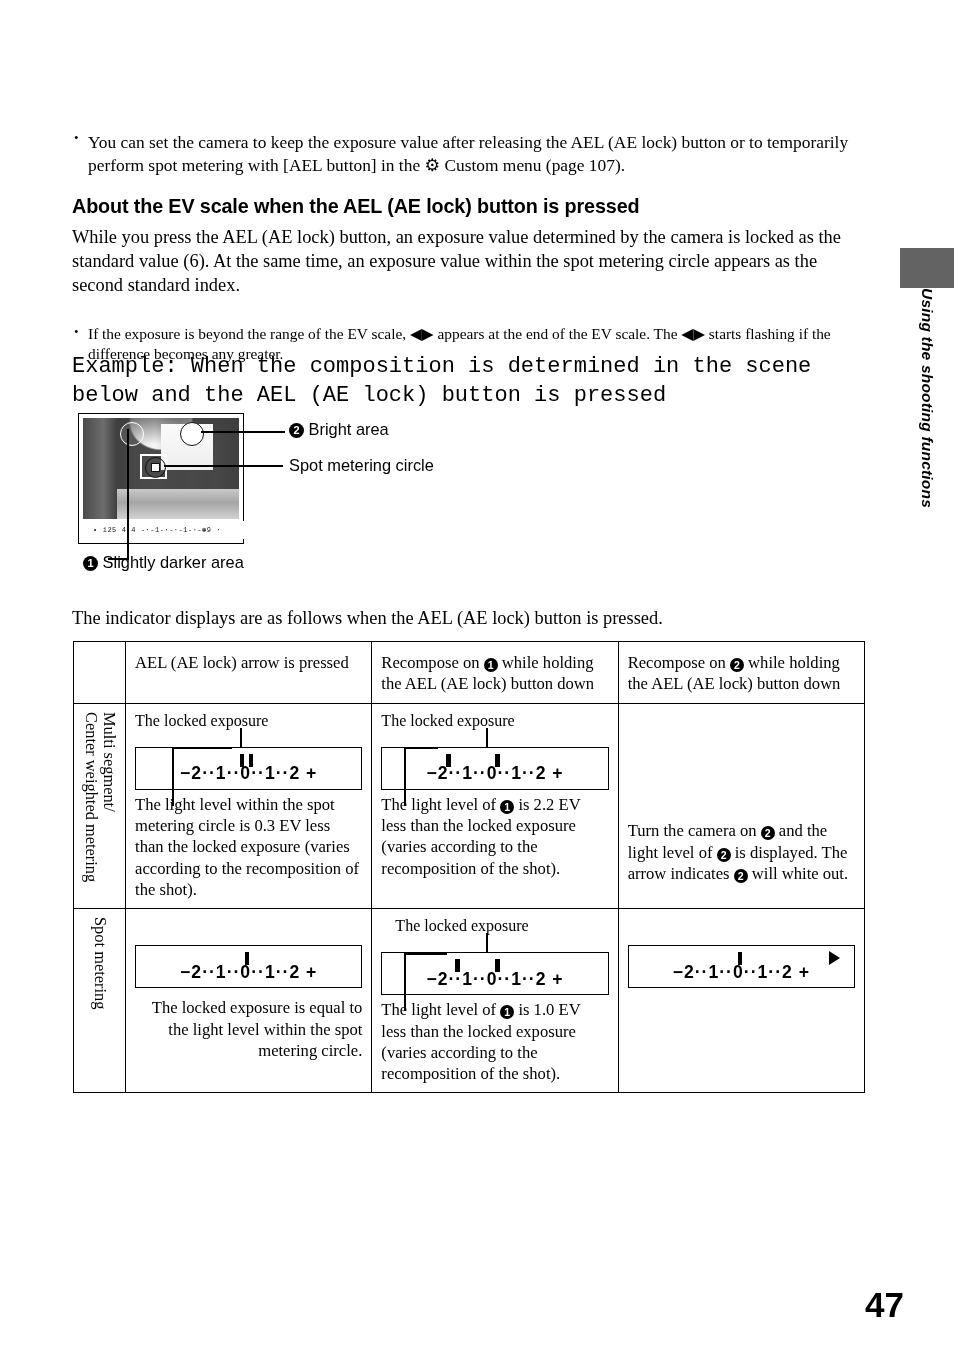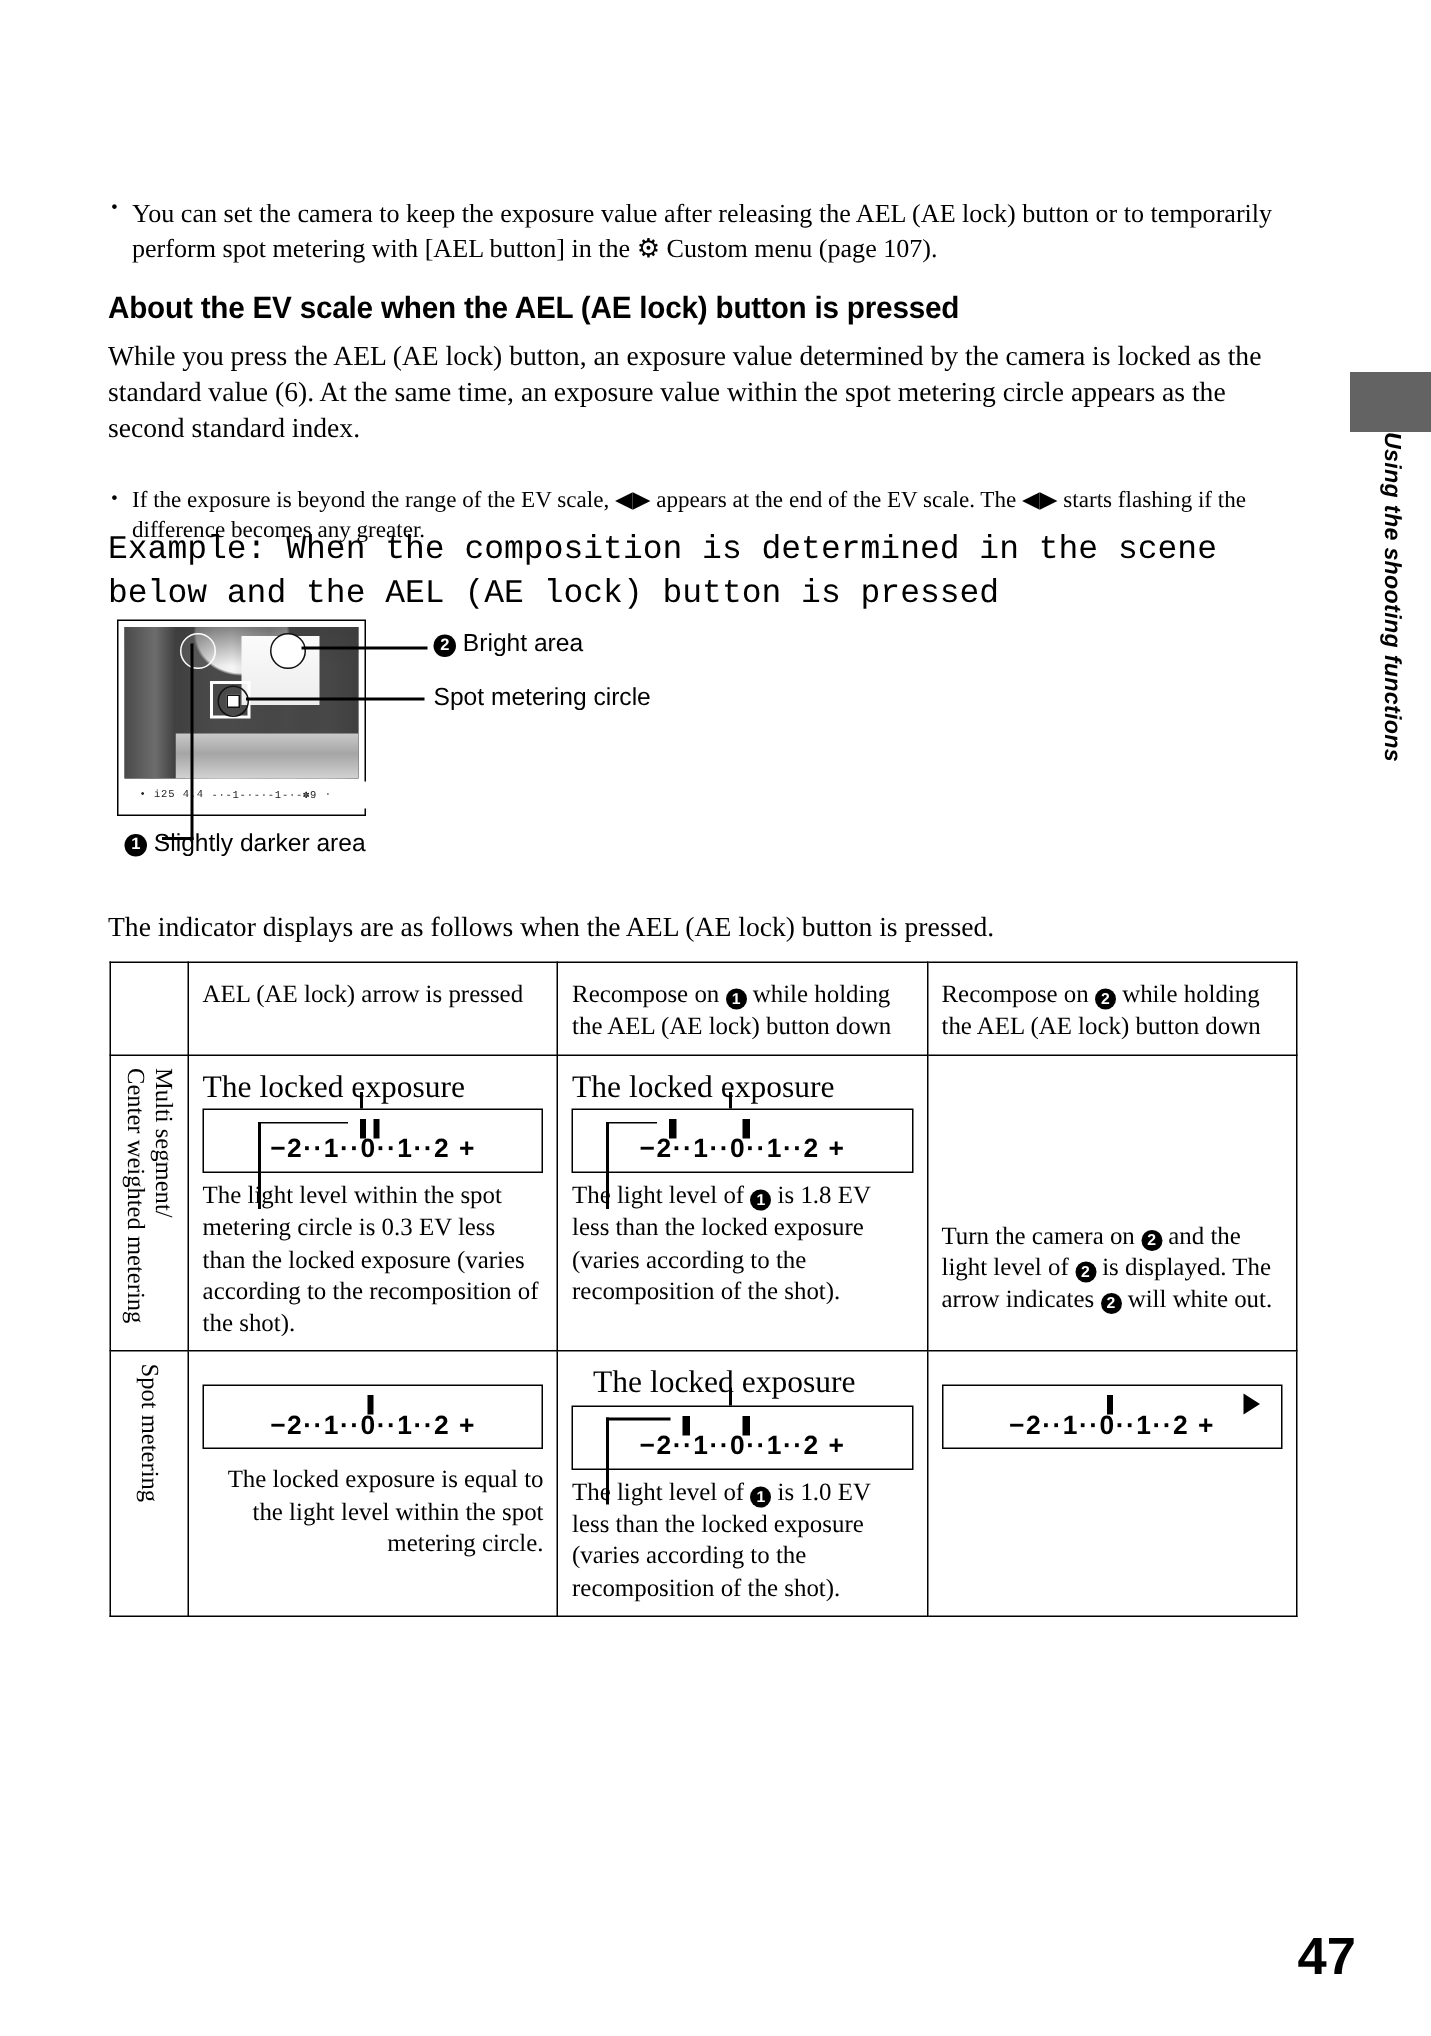"The locked exposure" .cap-top { font-size: 21px -> 16px }
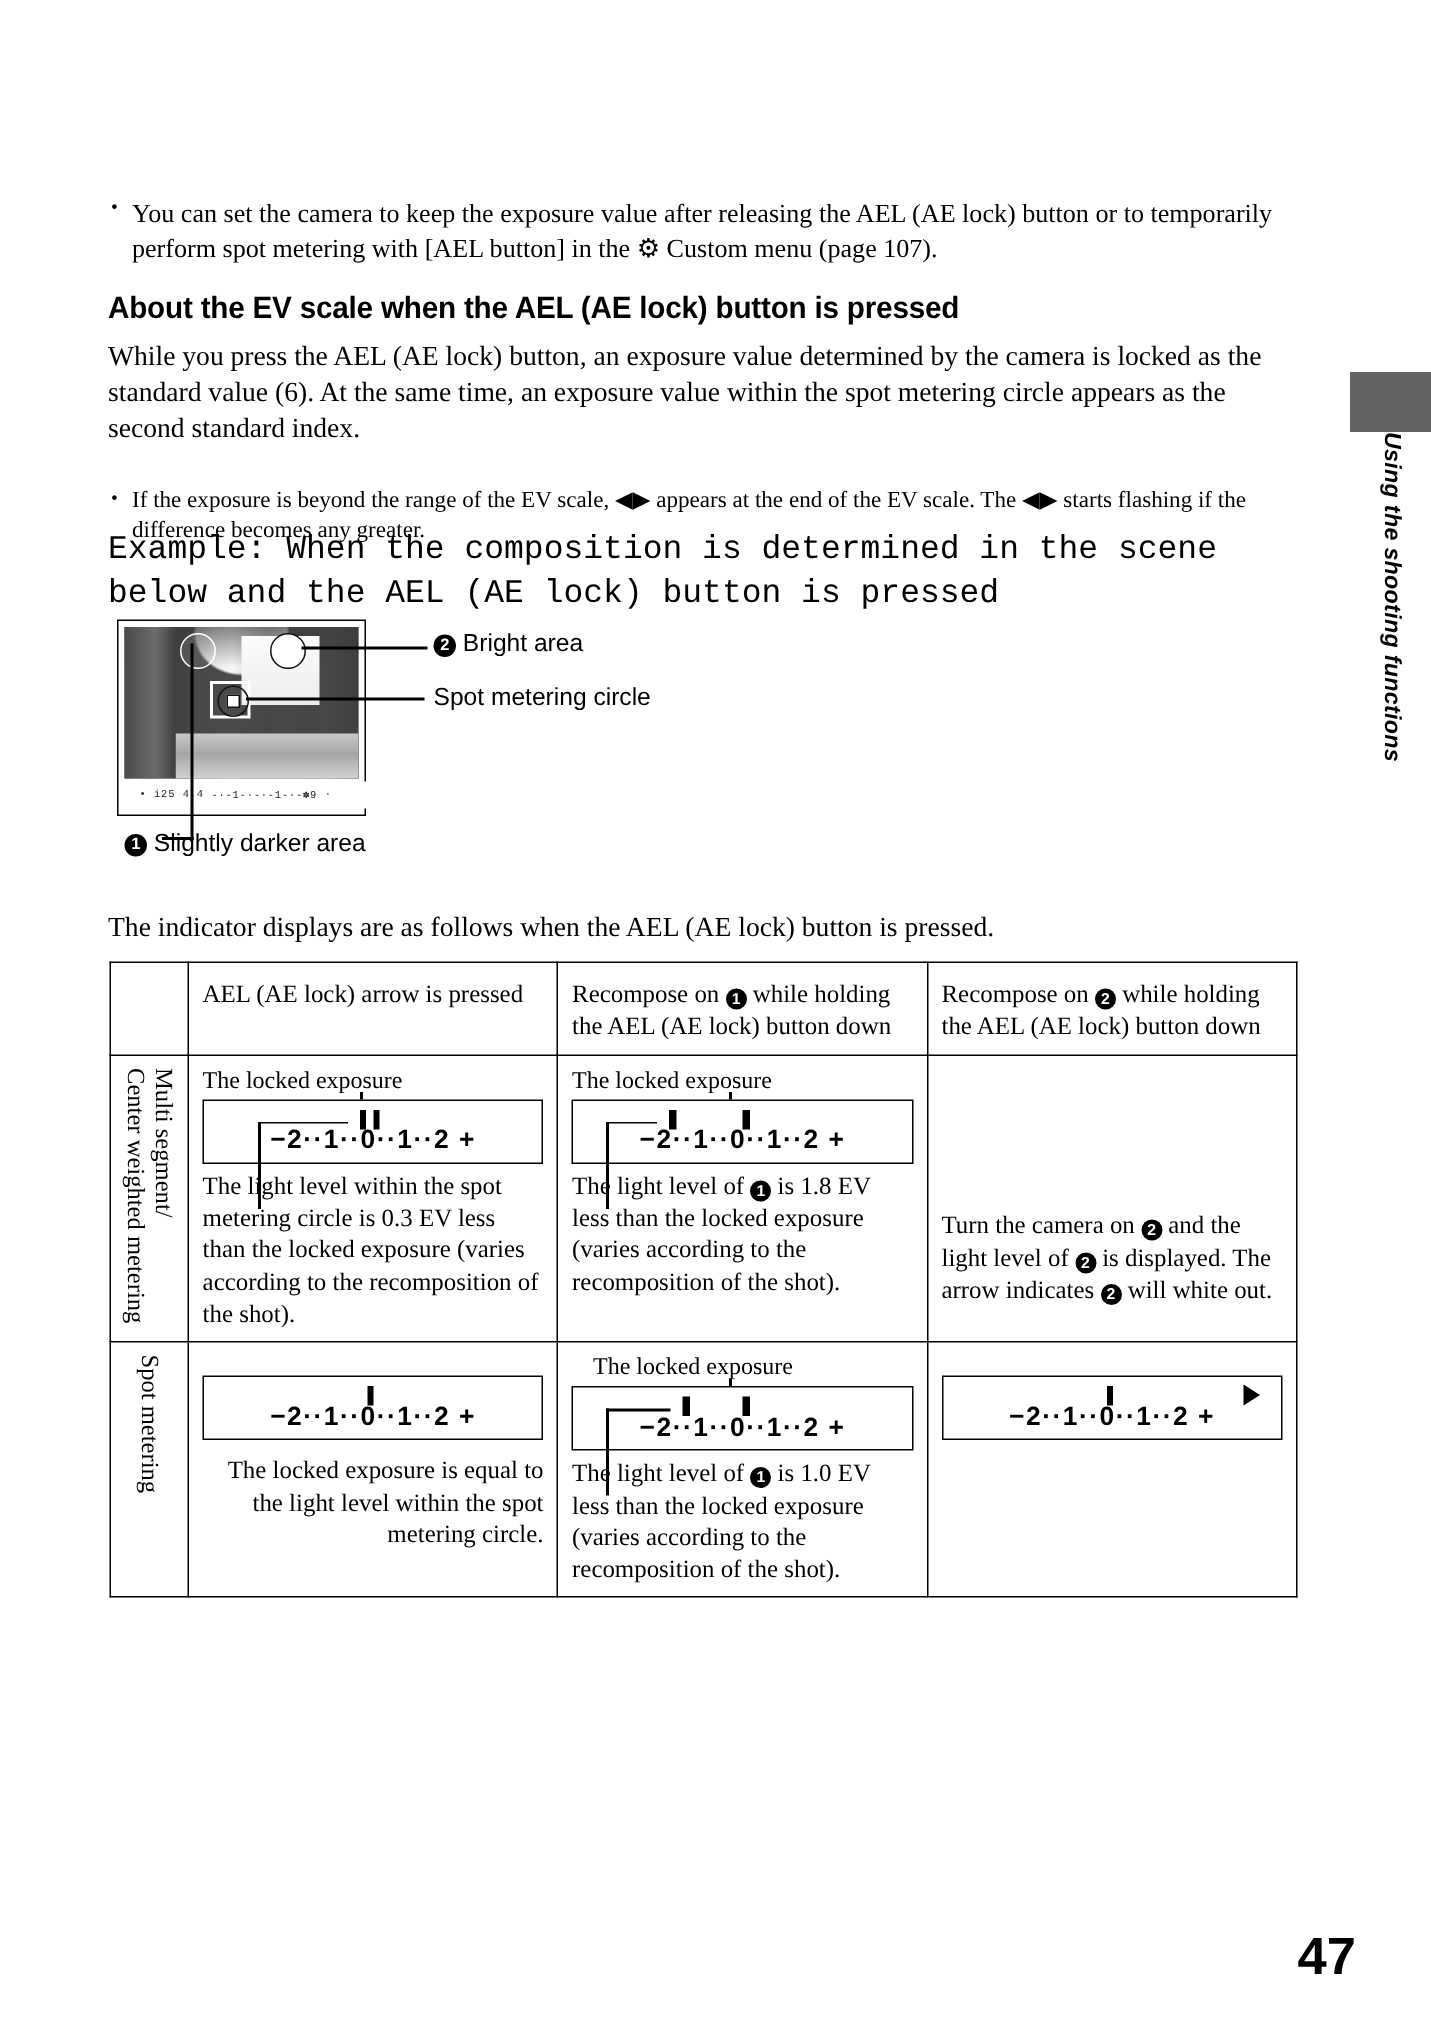"−2··1··0··1··2 +" .ev { margin: 2px 0 4px 0 -> 16px 0 4px 0 }
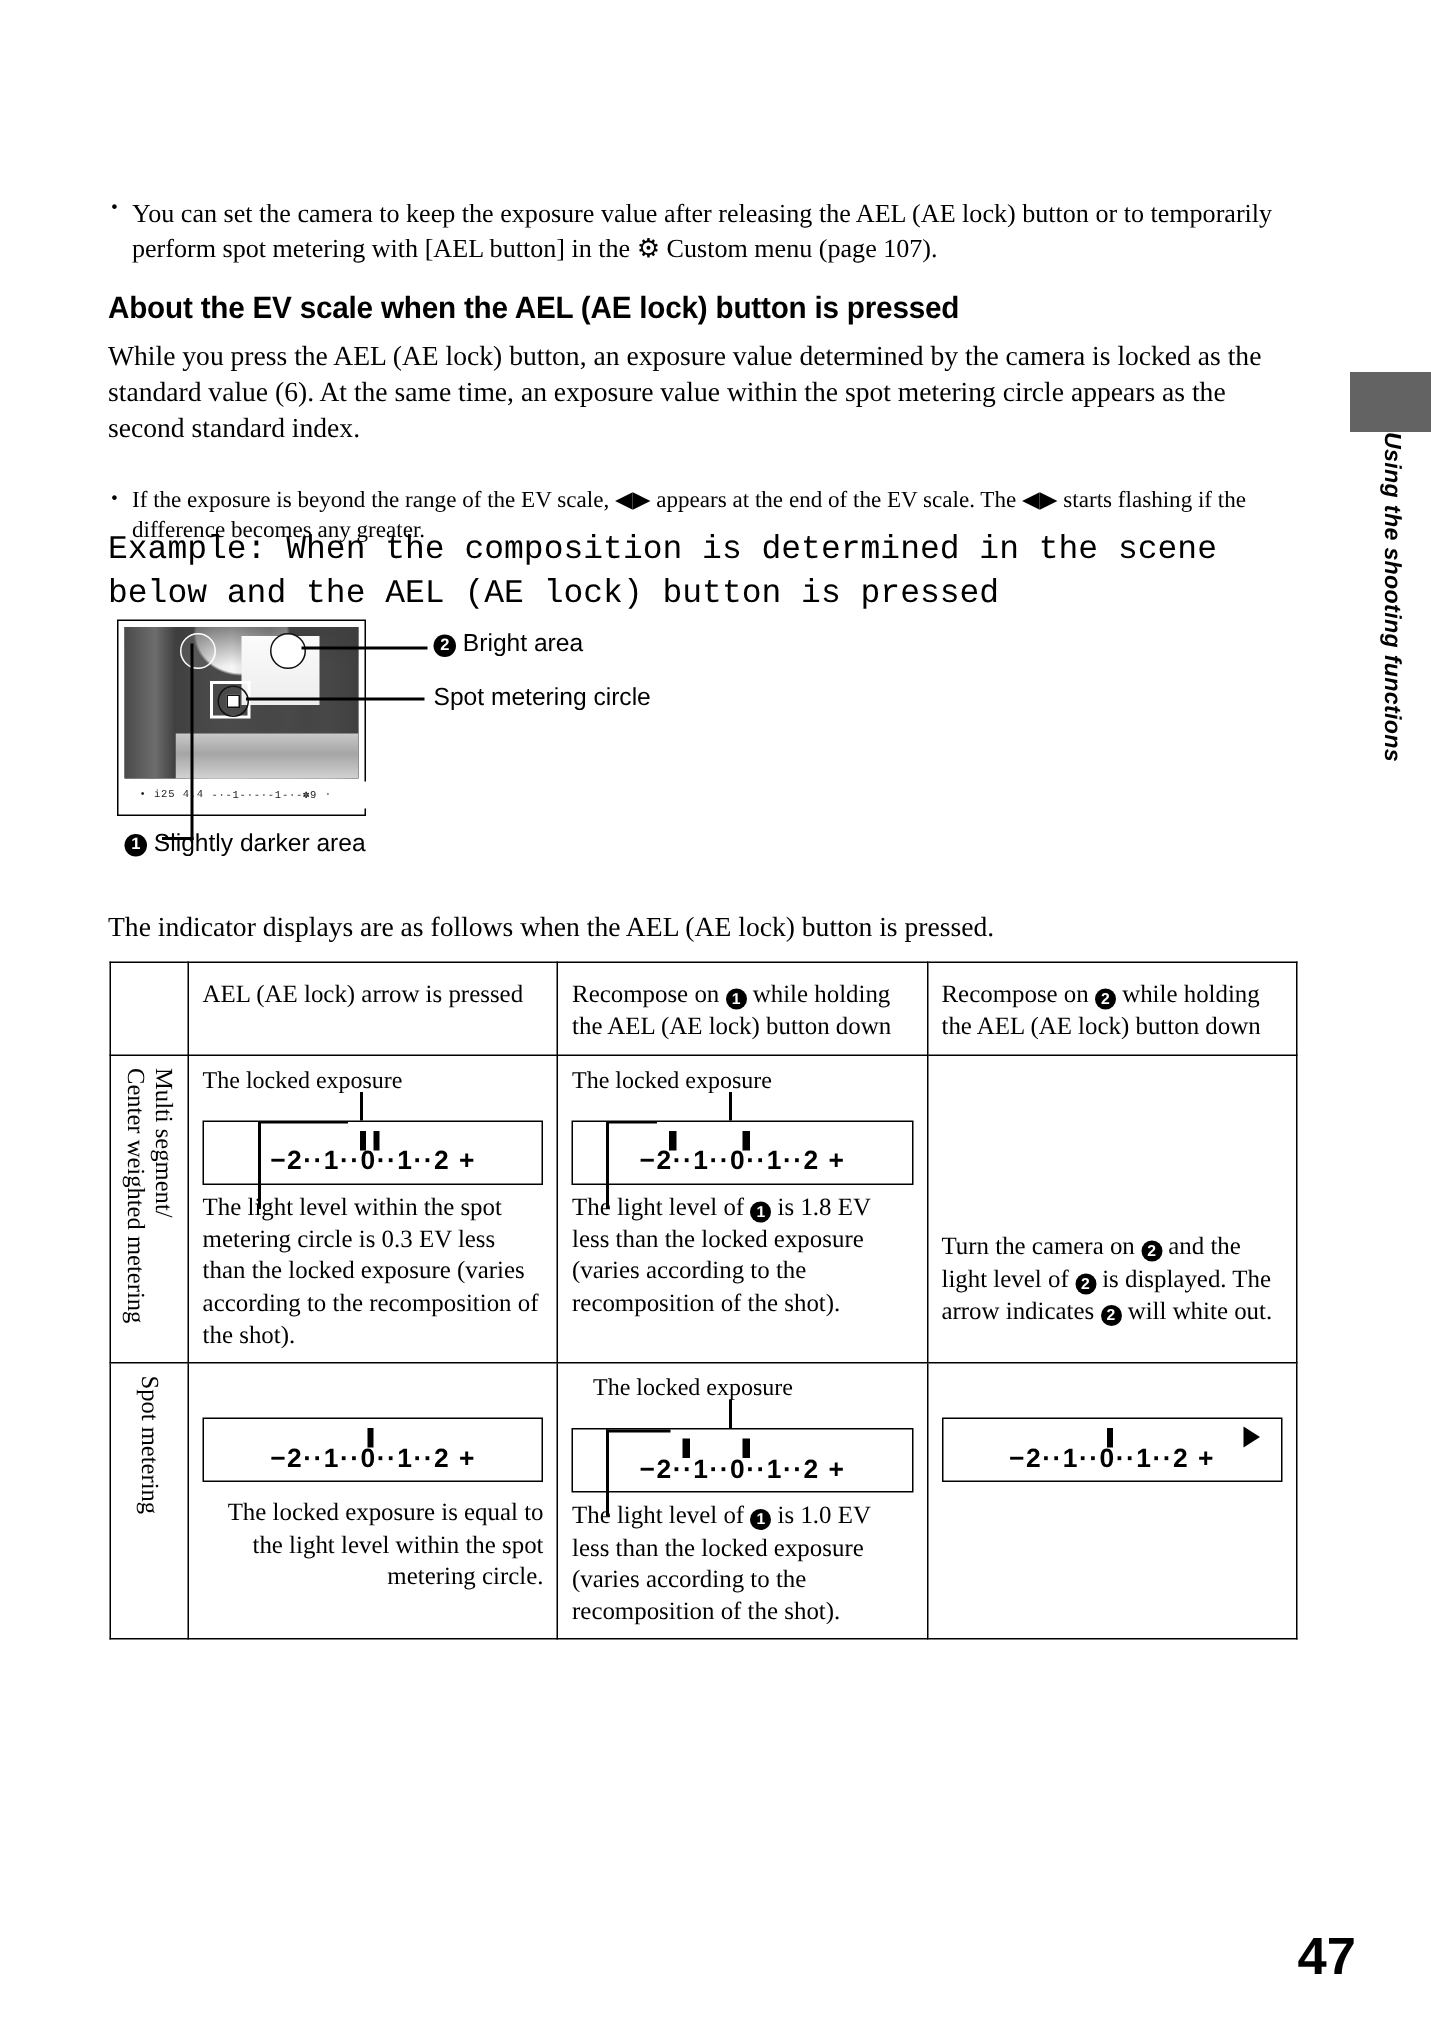"is 1.8 EV less than" span { text: 1.8 -> 2.2 }
